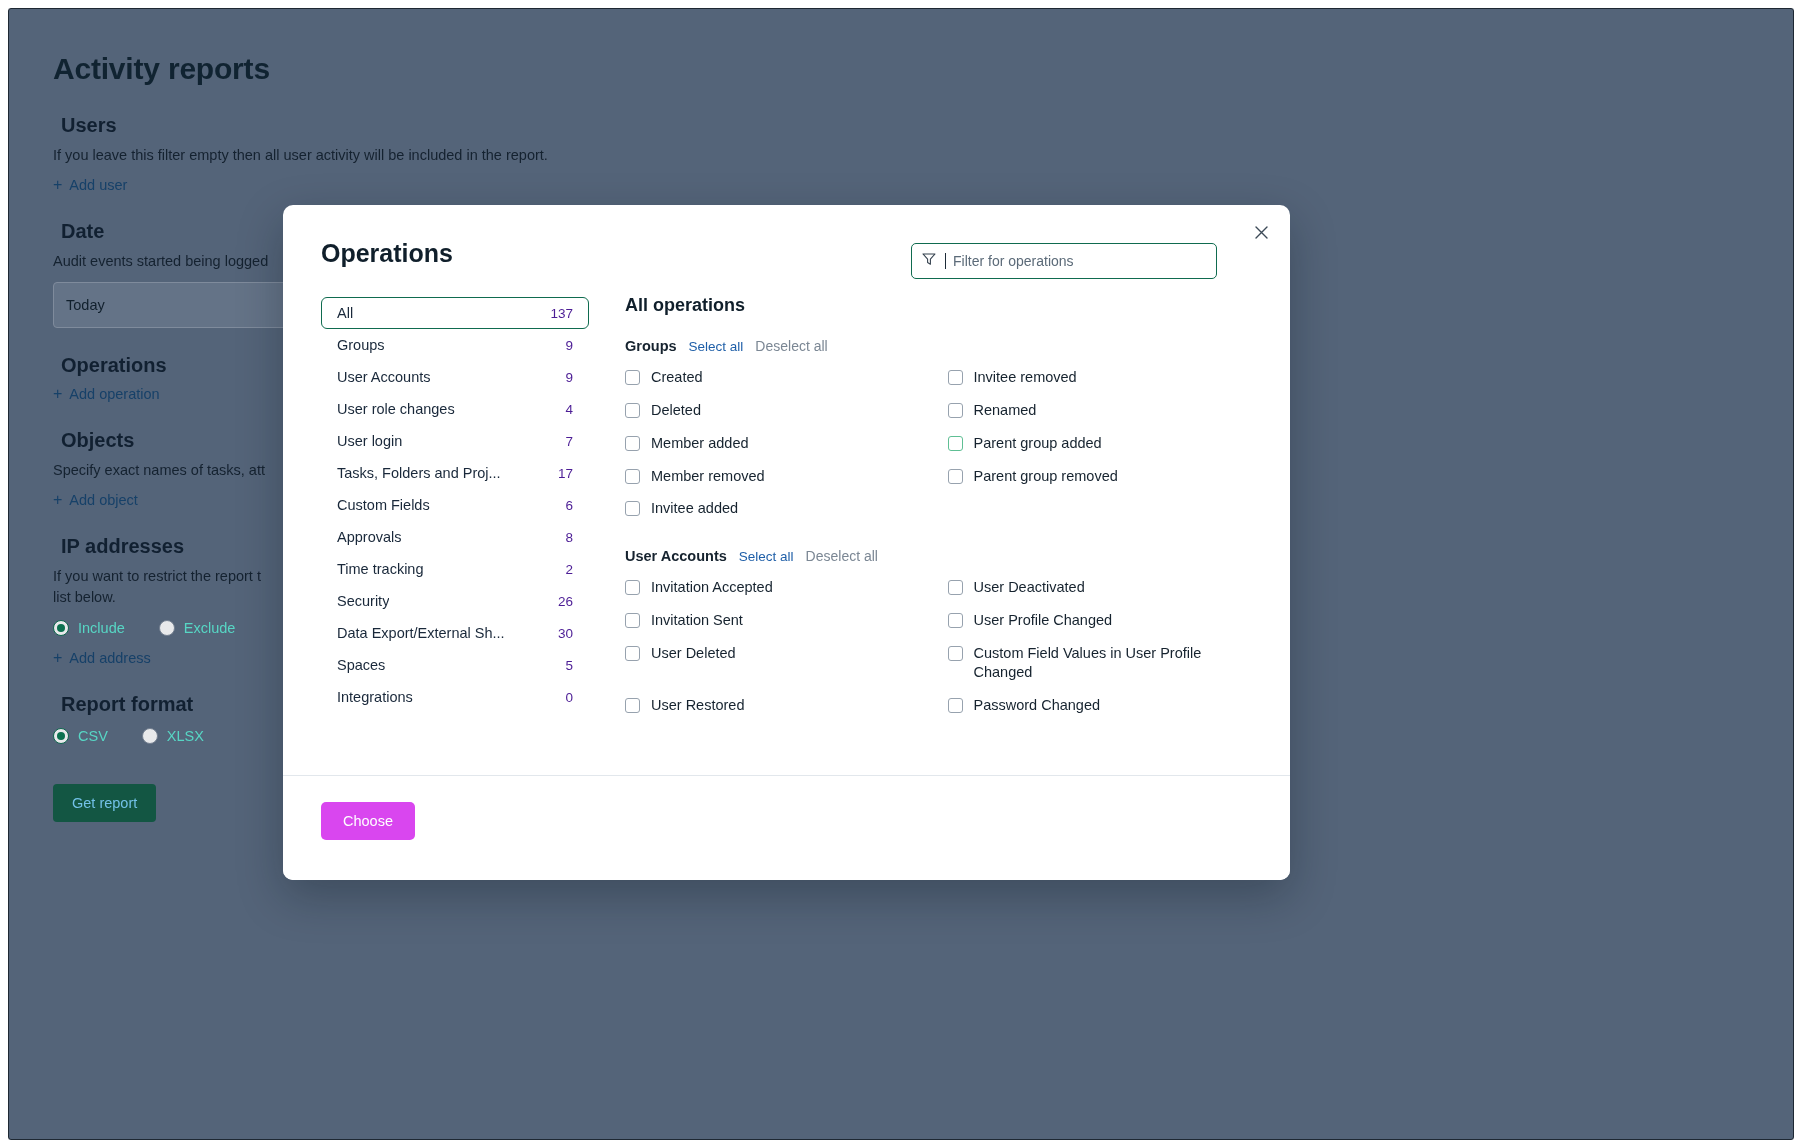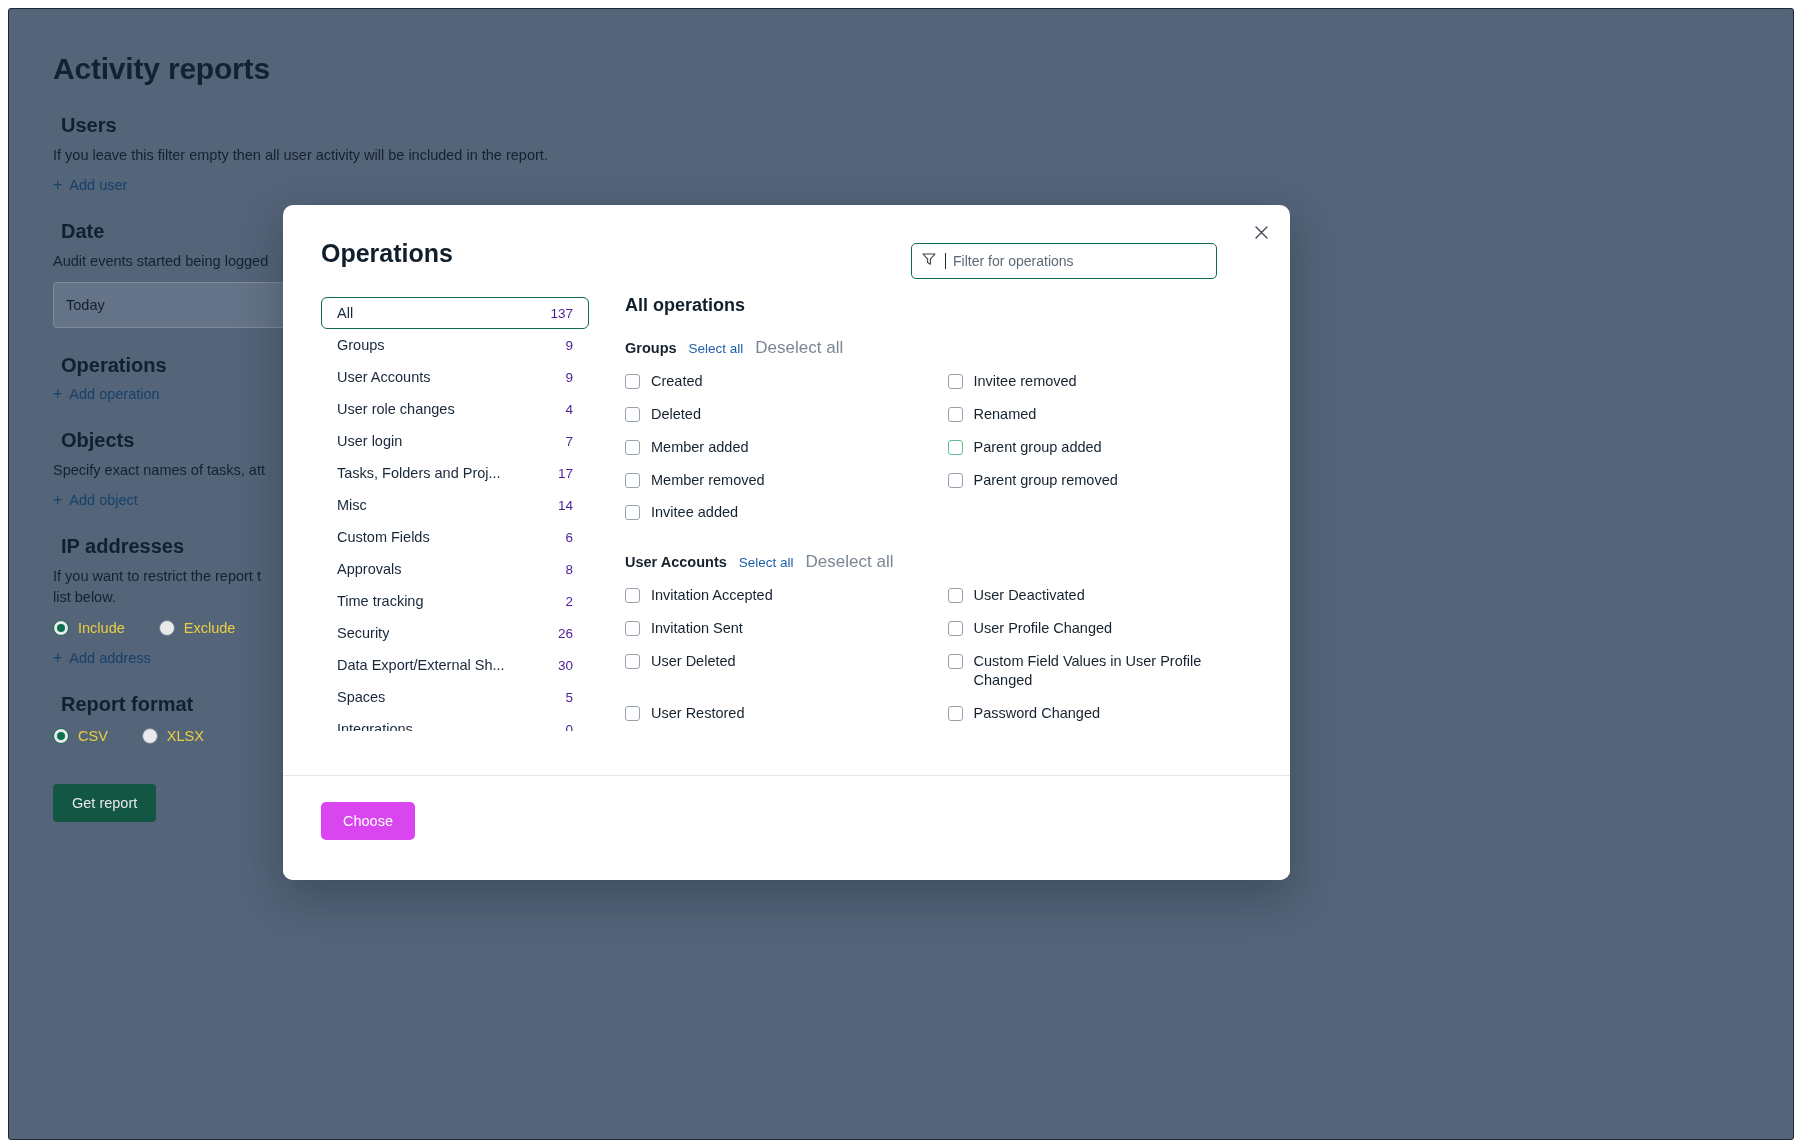"Deselect all" .link-desel { font-size: 17px -> 14px }
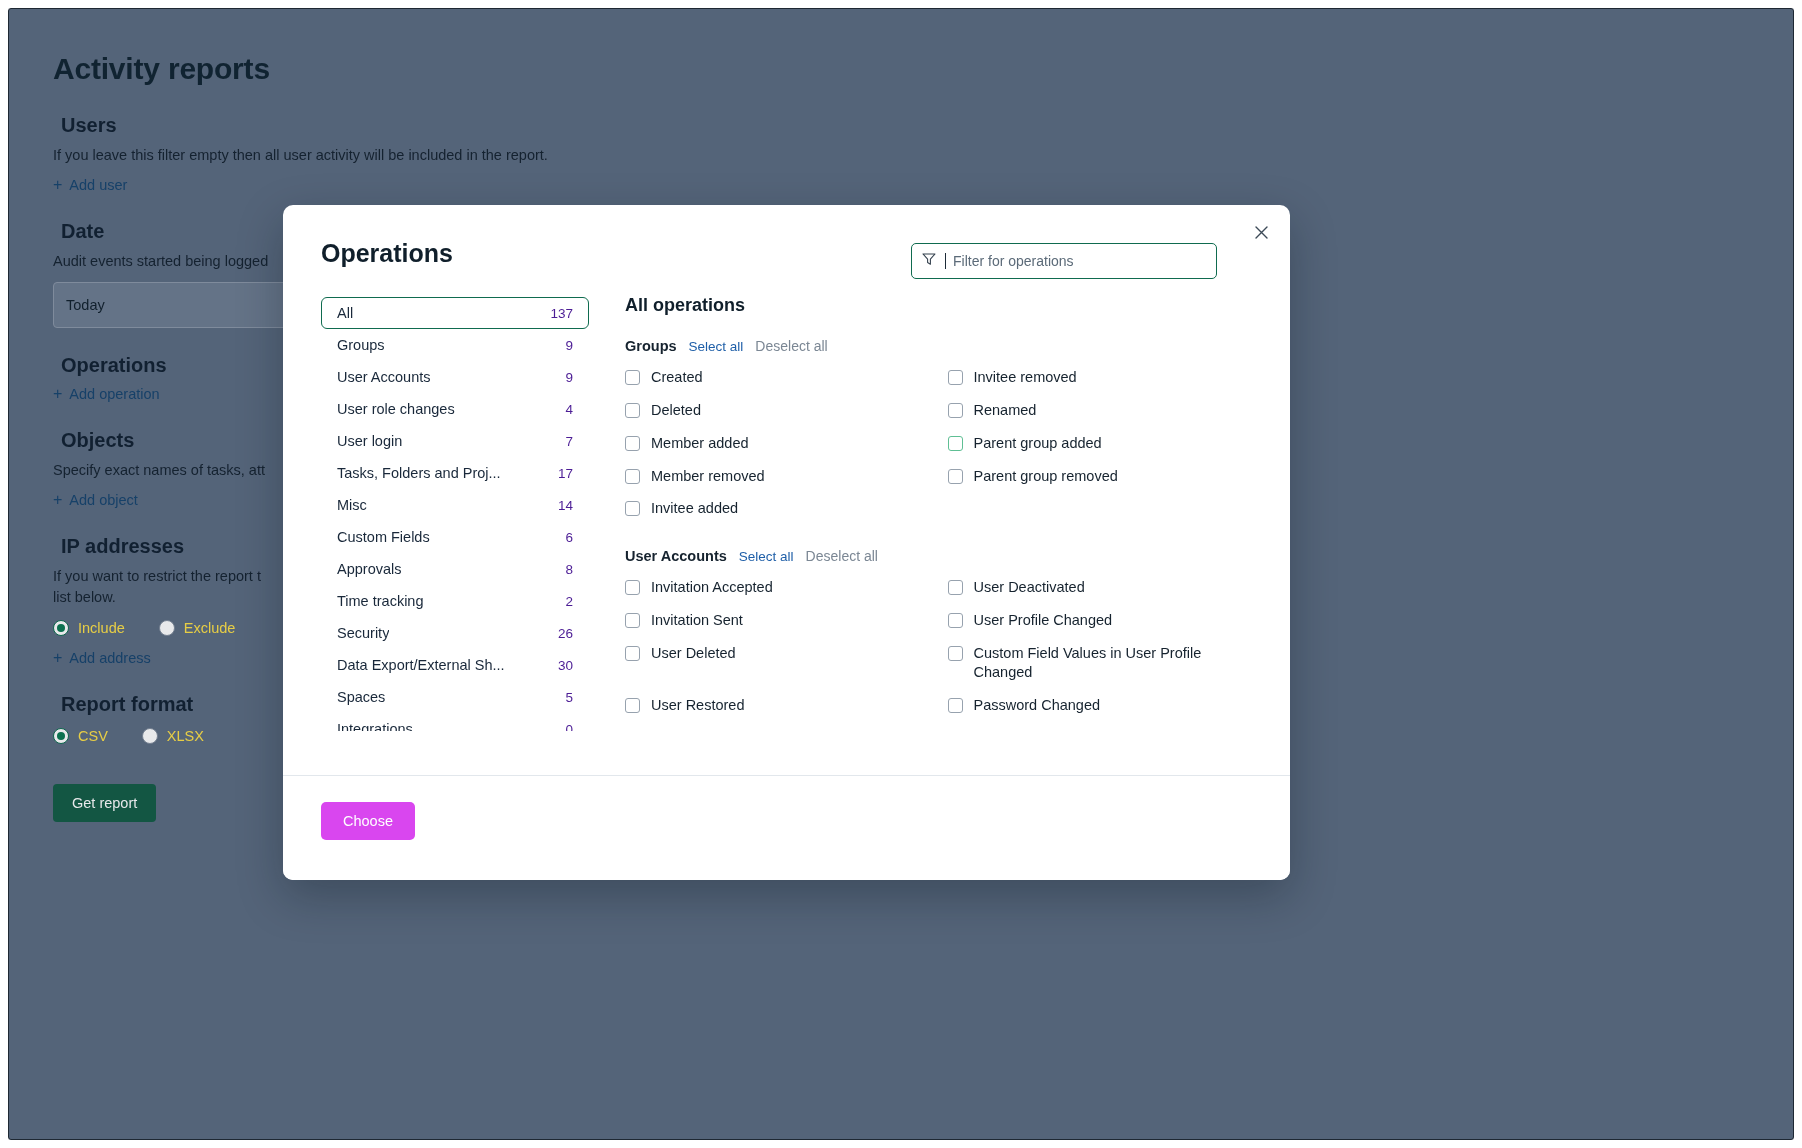"Misc" div.cat { html: <div> <span>Misc</span> <span>14</span> </div> -> none }
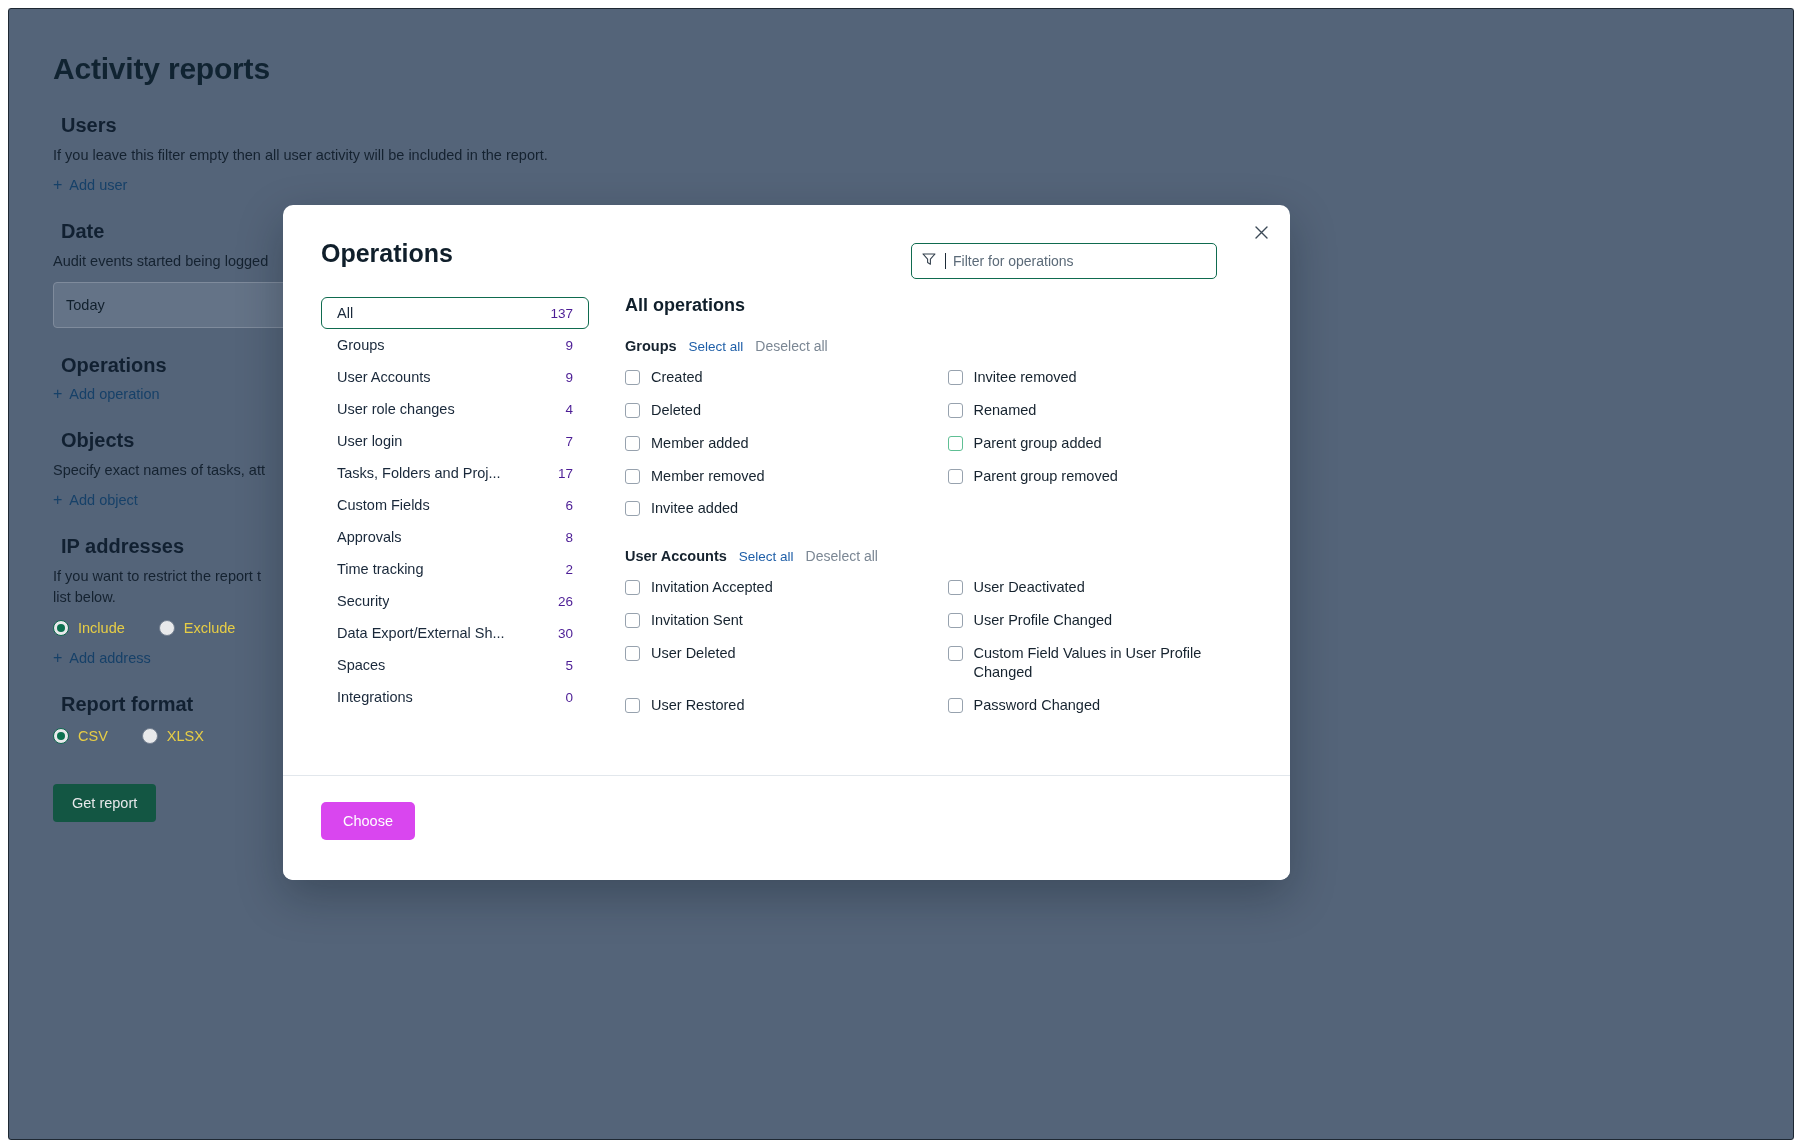"Include" .radio-opt { color: #fde047 -> #5eead4 }
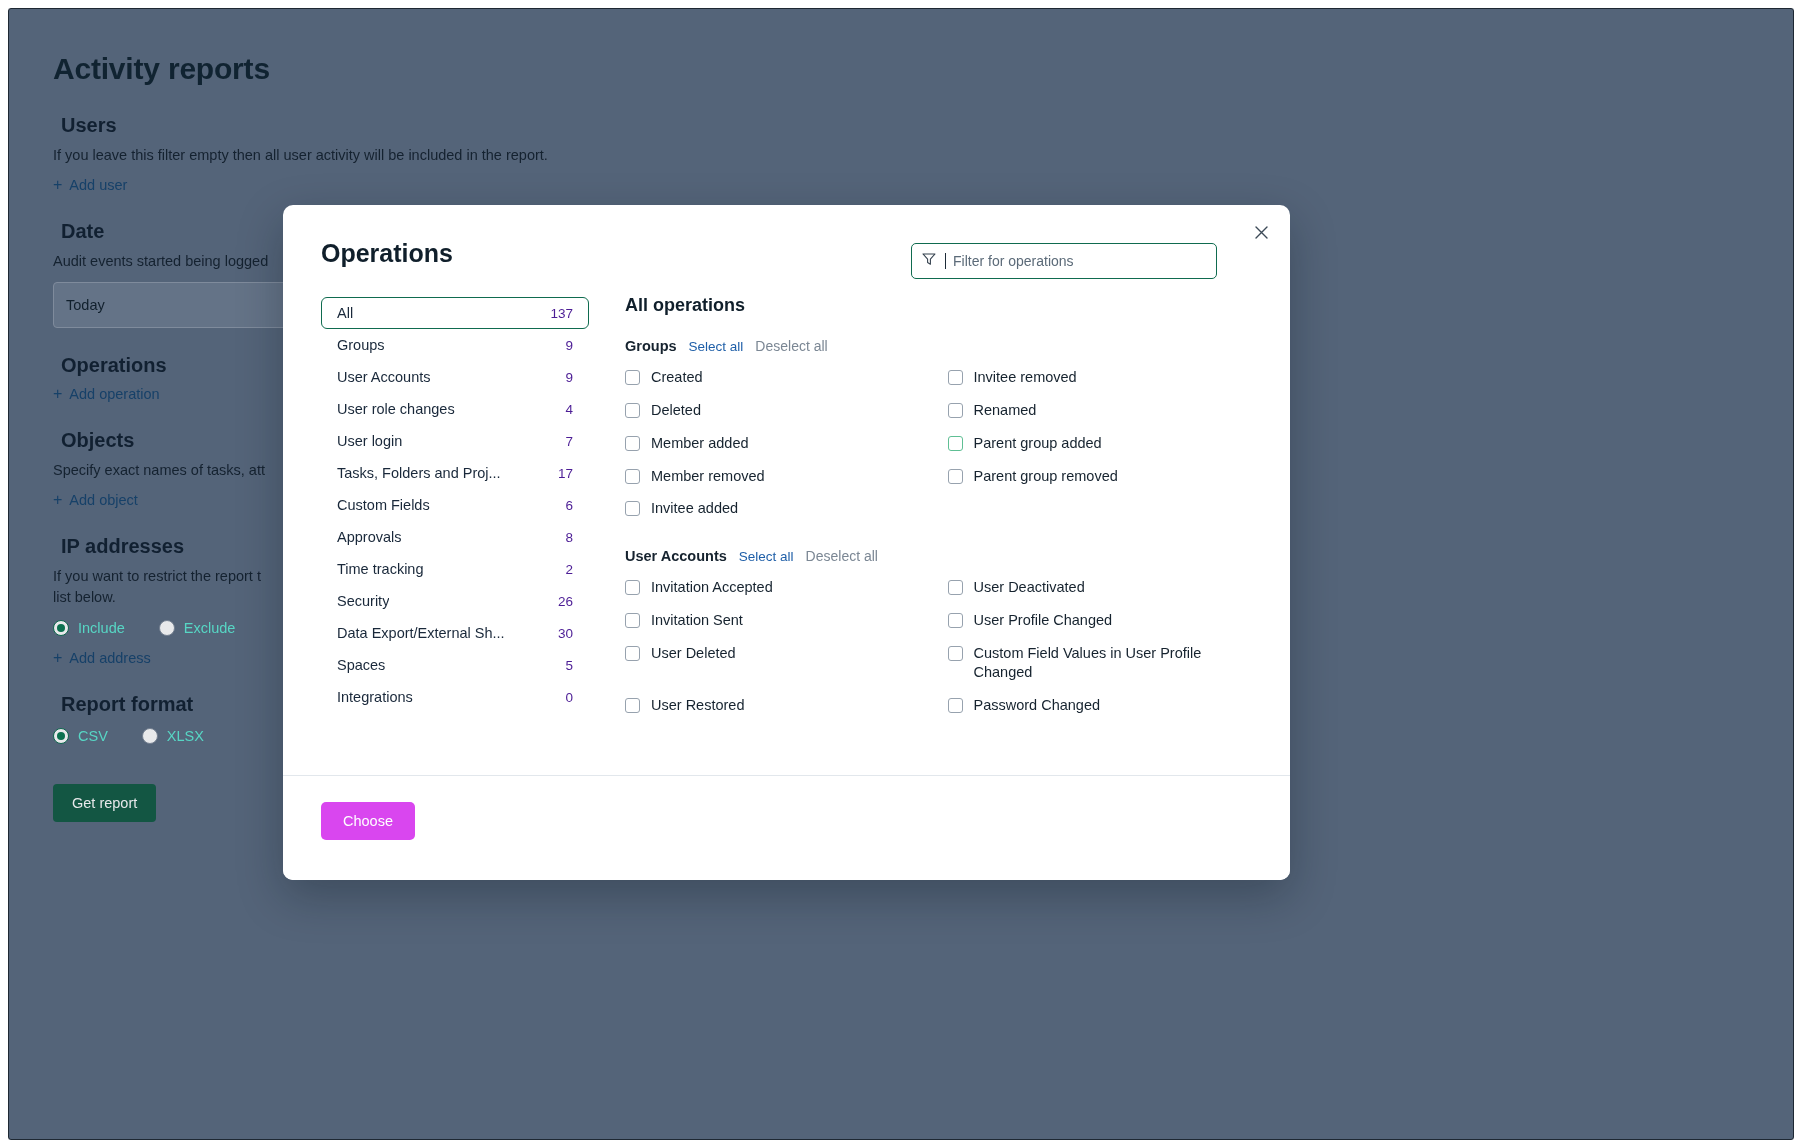"Get report" .primary-btn { color: #ffffff -> #7dd3fc }
